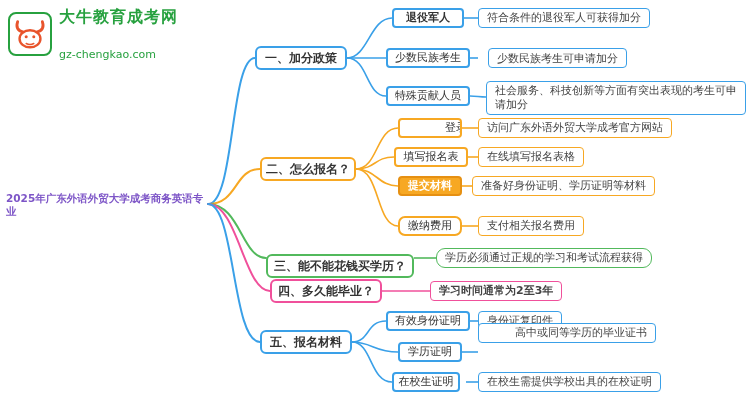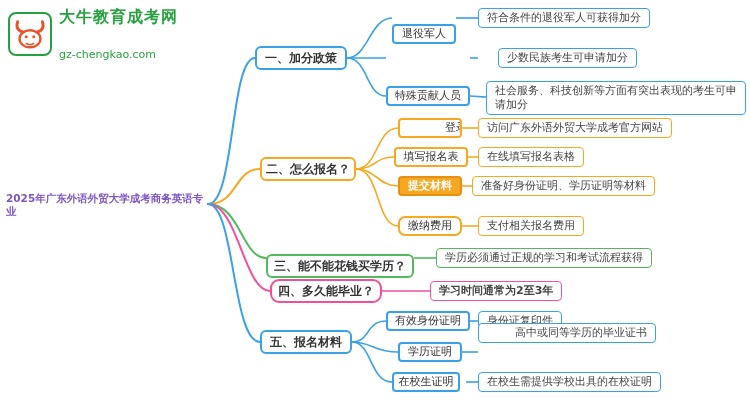"退役军人" div.nlabel { font-weight: none -> bold; top: 24px -> 8px; width: 64px -> 72px }
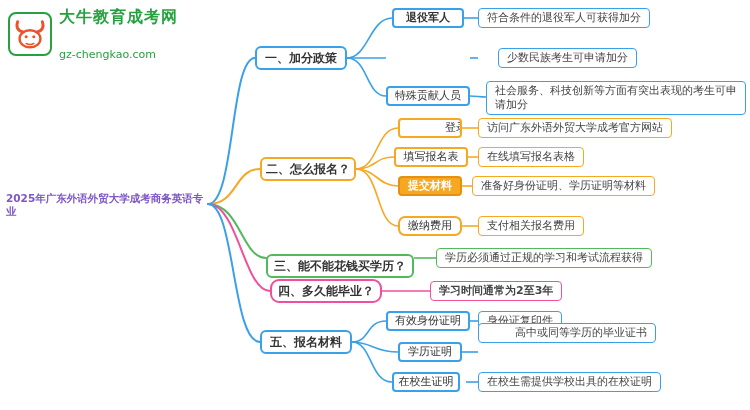"少数民族考生" div.nlabel { html: none -> <div>少数民族考生</div> }
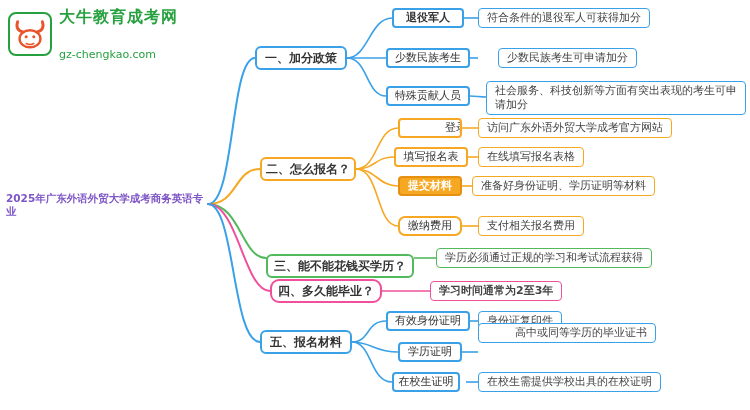"少数民族考生可申请加分" div.ndesc { font-family: none -> Liberation Serif, serif; left: 498px -> 488px }
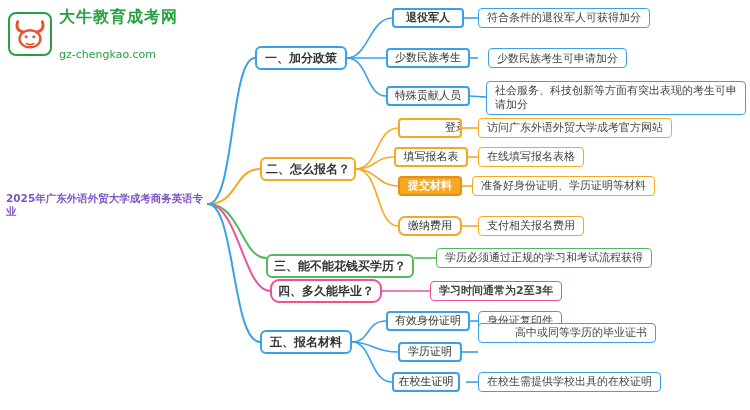"学历必须通过正规的学习和考试流程获得" div.ndesc { border-radius: none -> 9px }
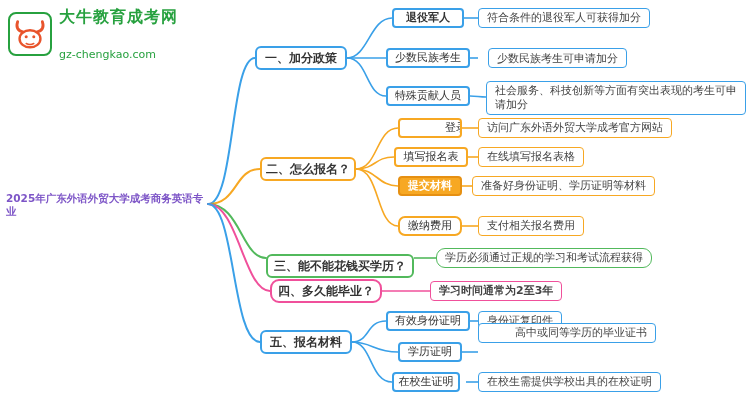"四、多久能毕业？" div.branch { border-radius: 9px -> none }
